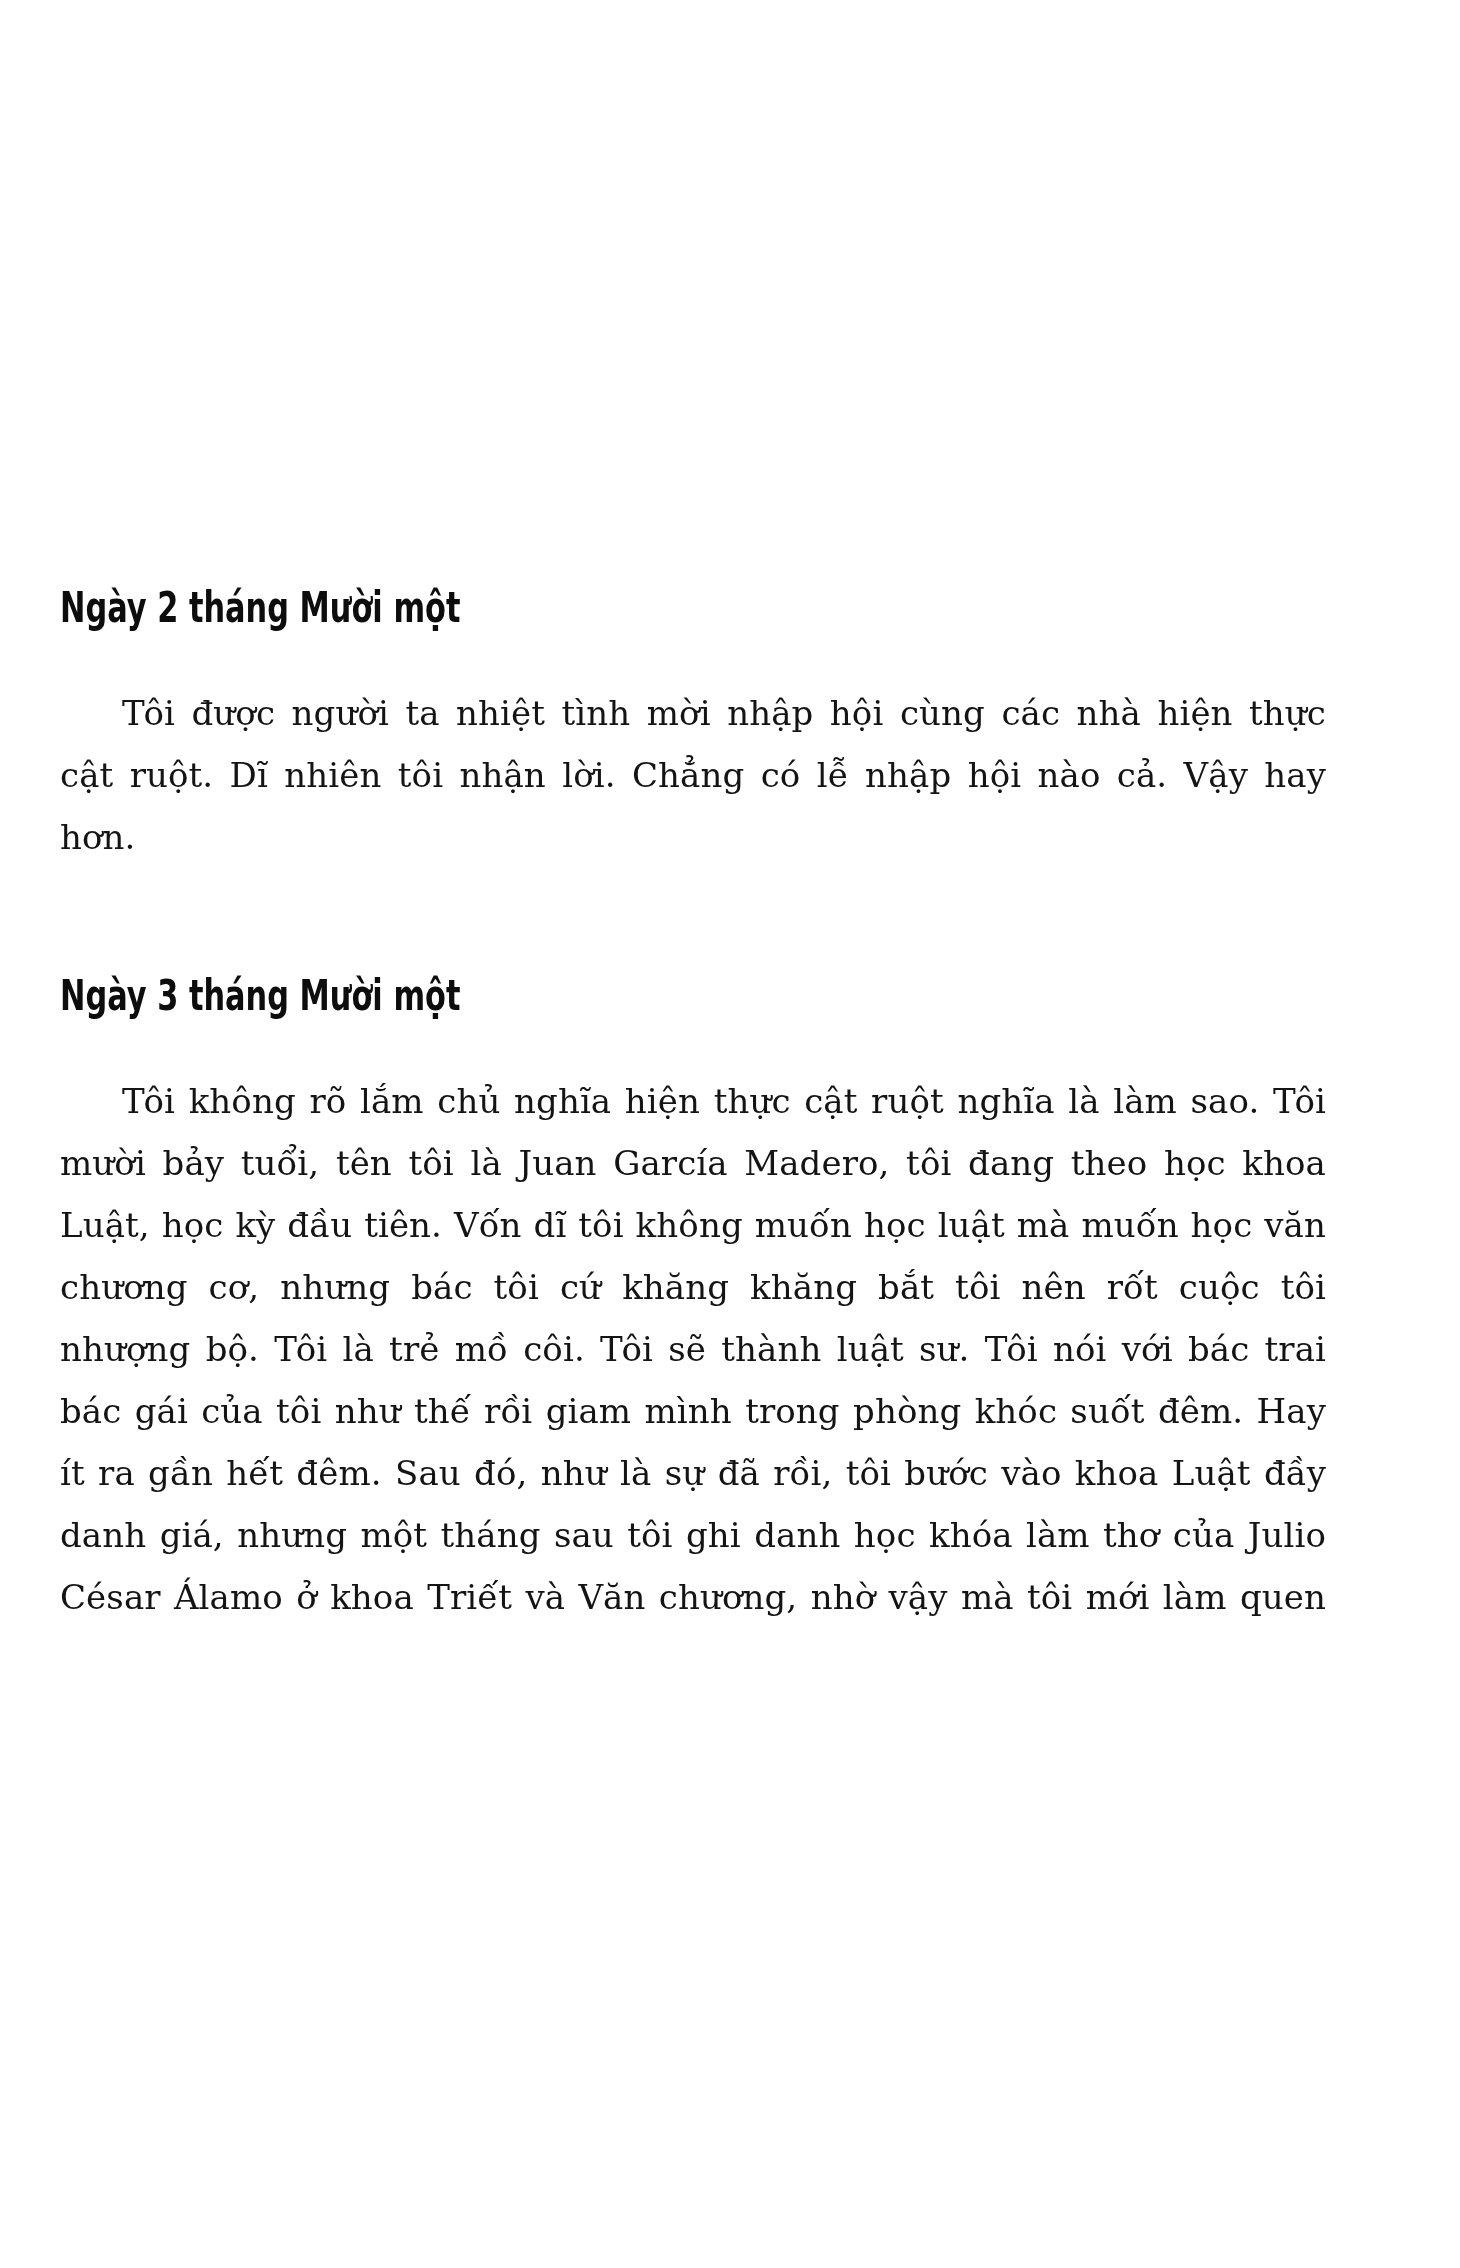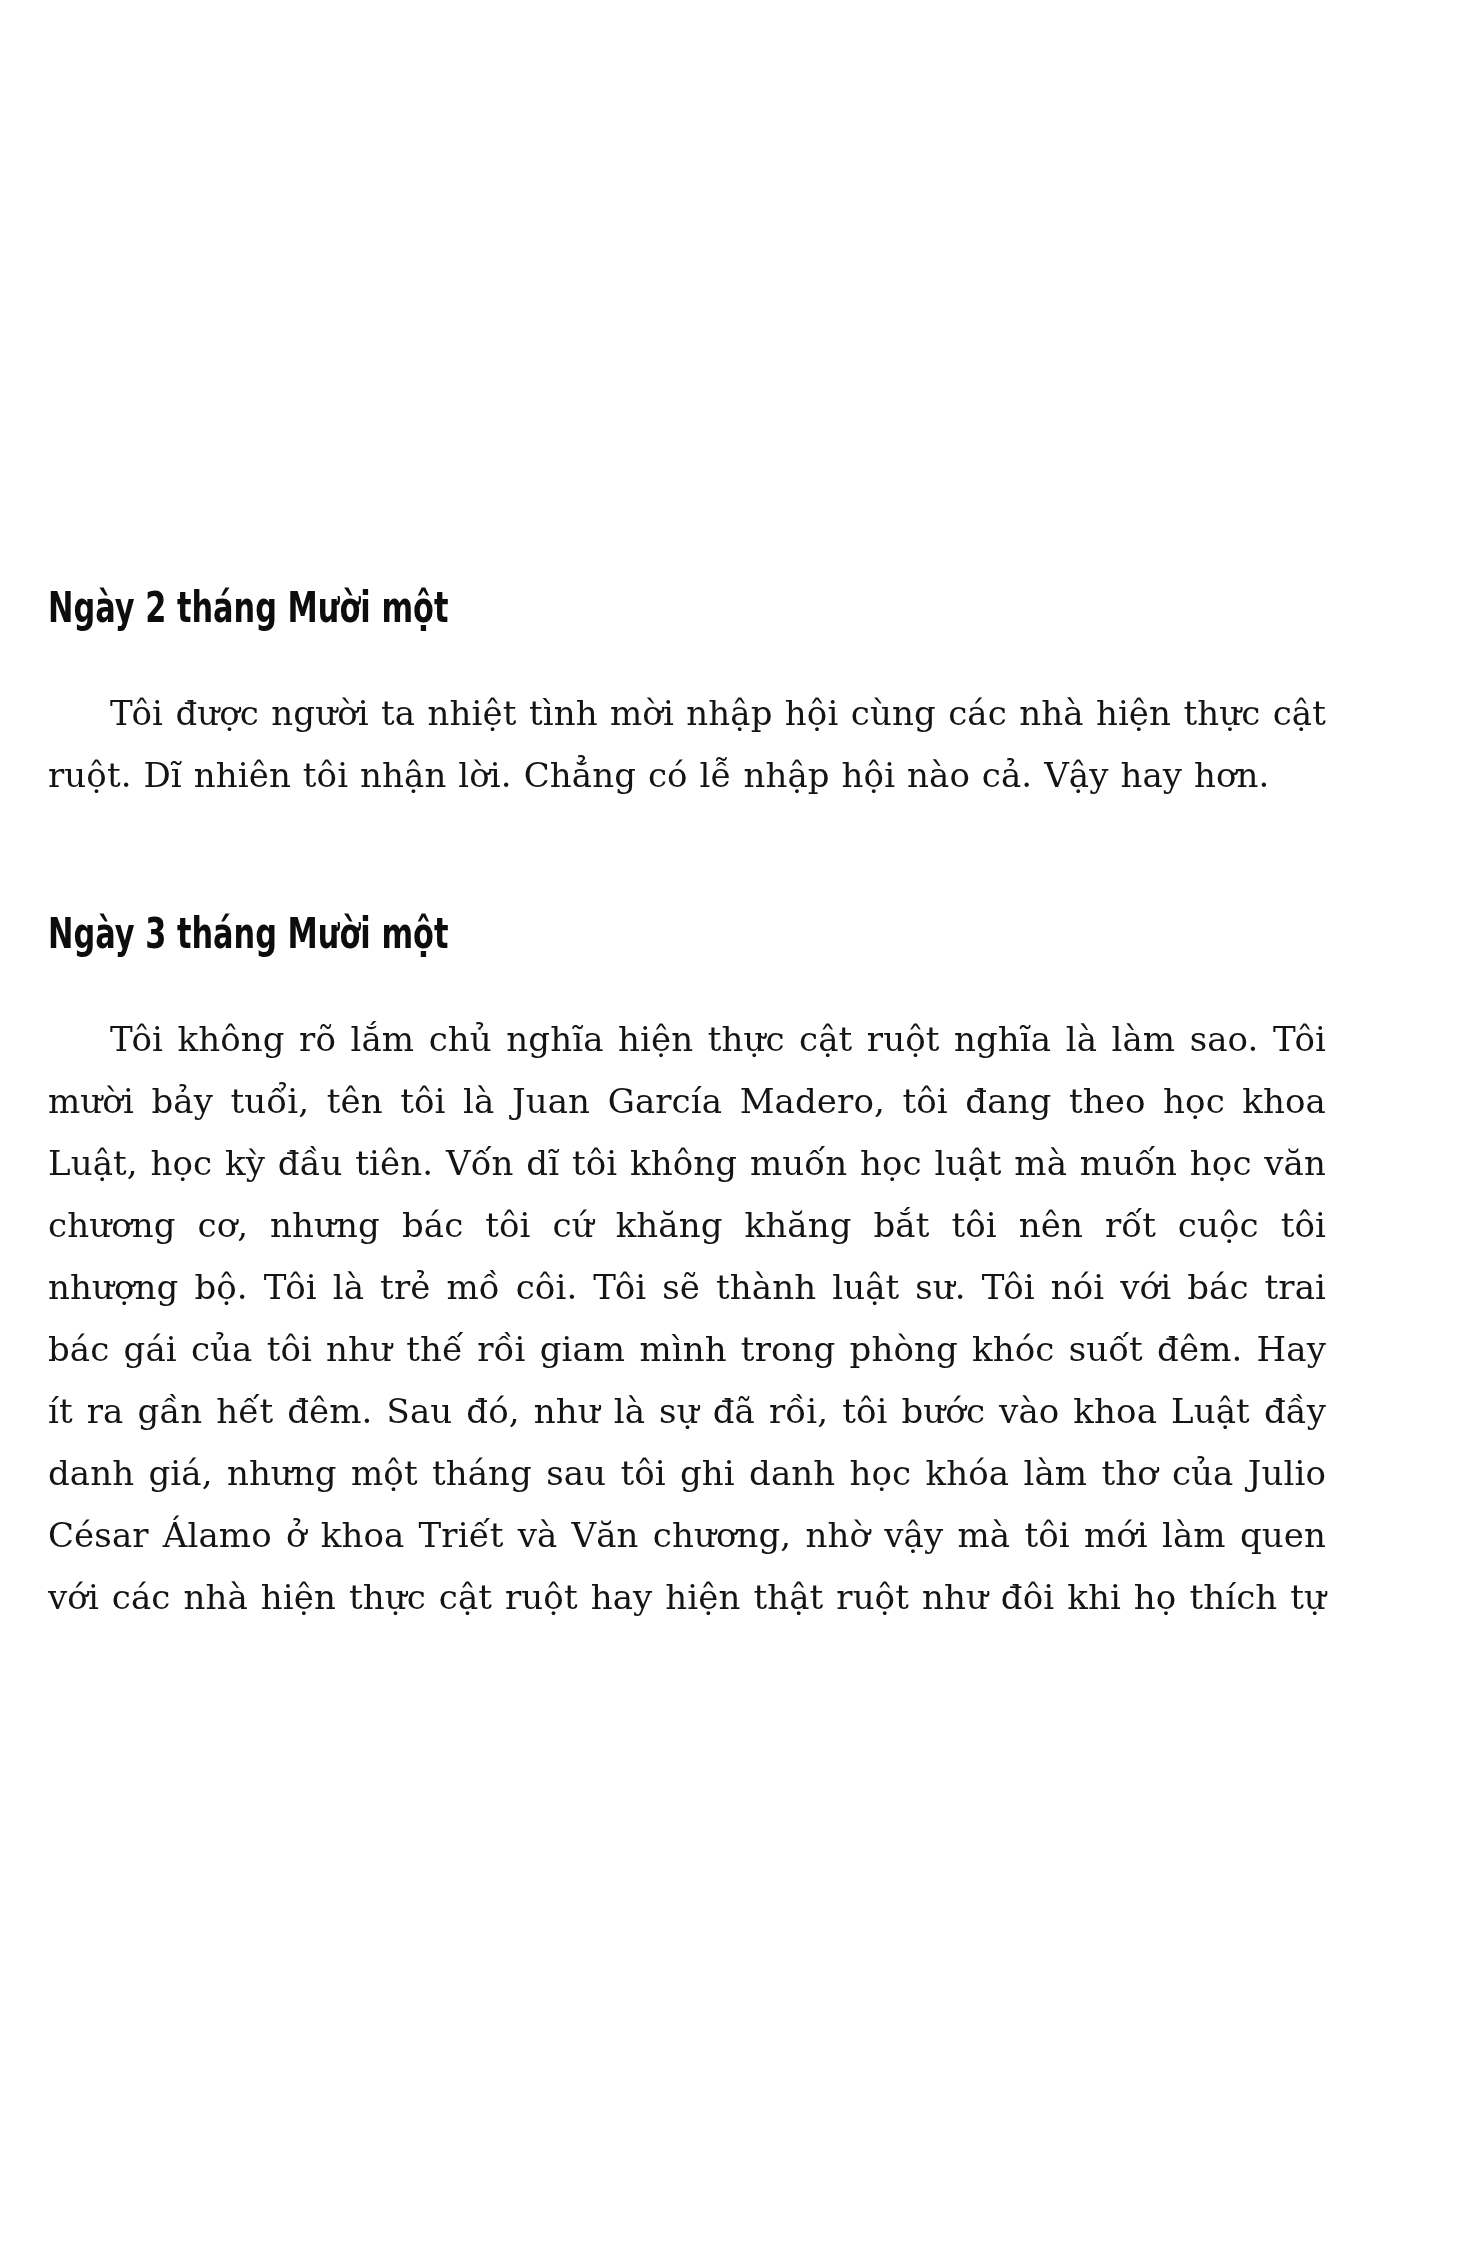"Ngày 2 tháng Mười một" .book-page { padding: 588px 134px 0 48px -> 588px 134px 0 60px }
